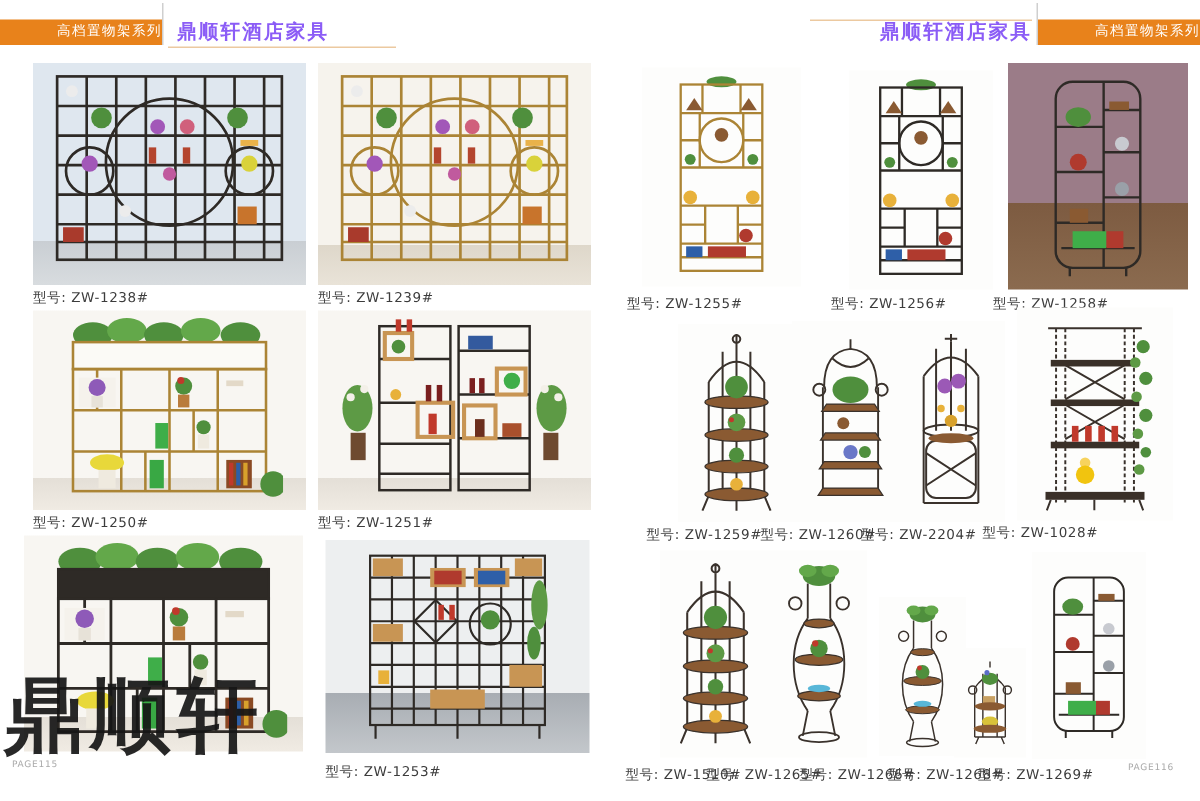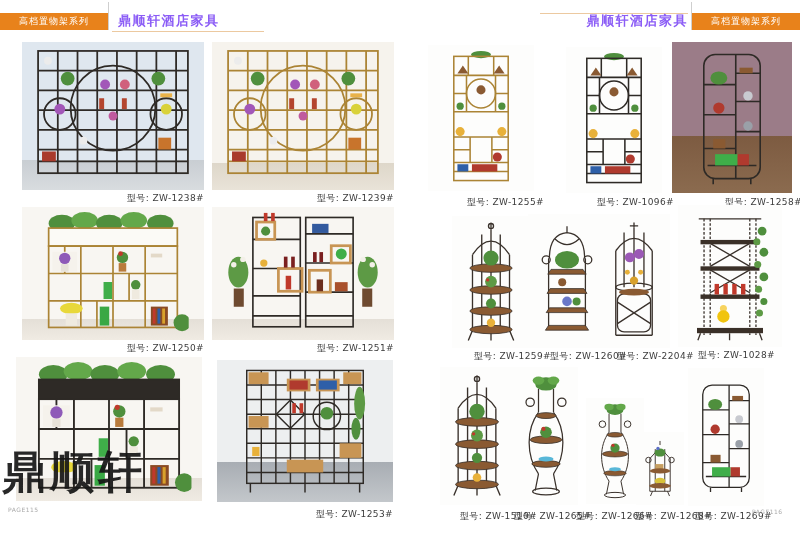"高档置物架系列" .hdr-bar { text-align: center -> right }
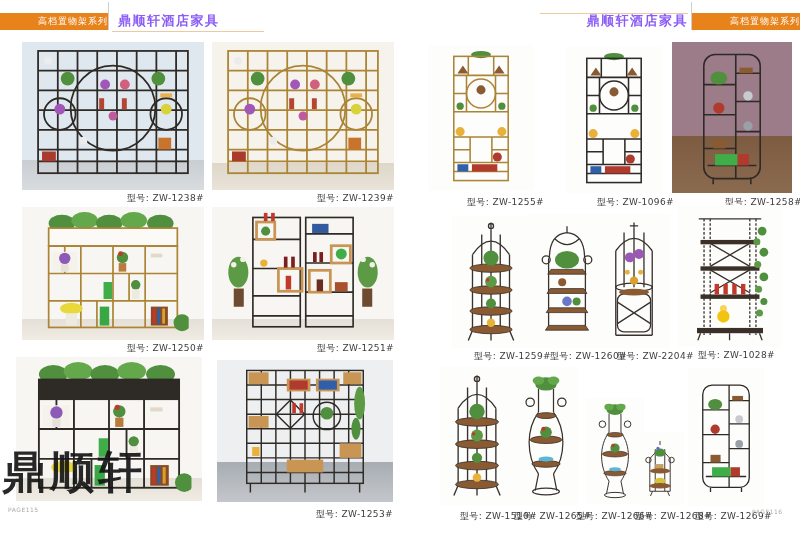"型号: ZW-1238#" .plabel { text-align: right -> left }
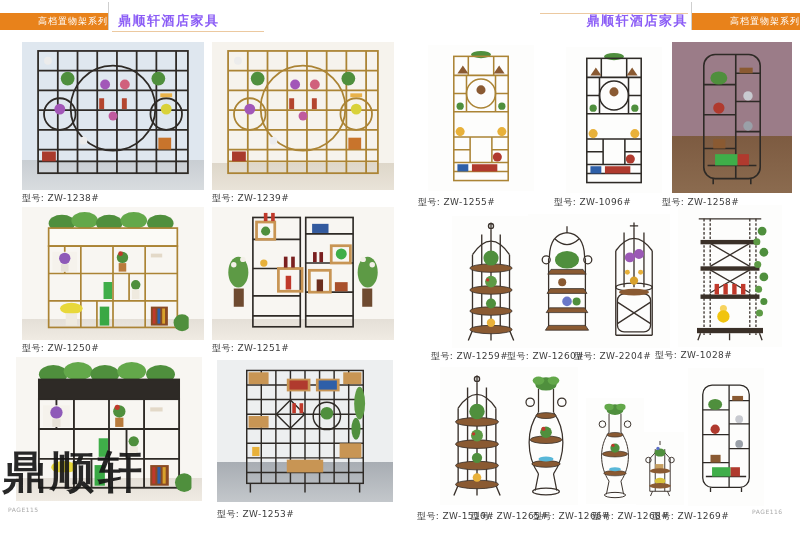"型号: ZW-1096#" div.plabel { text: ZW-1096 -> ZW-1256 }
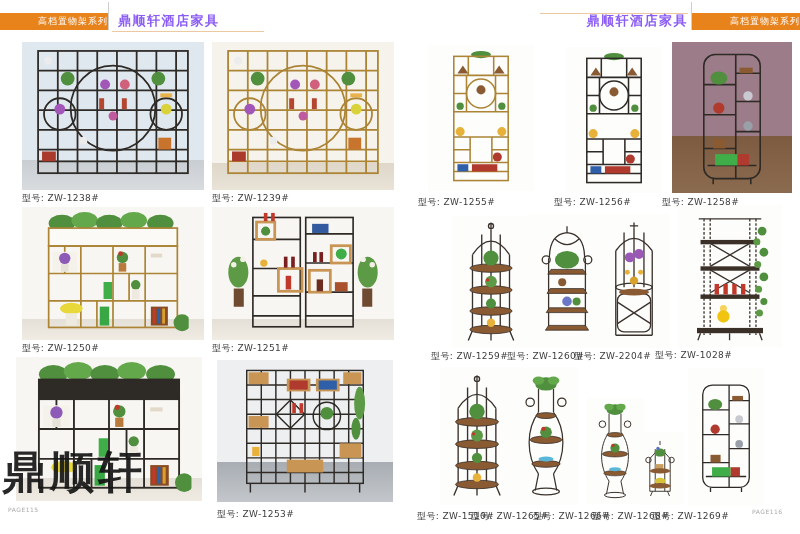"鼎顺轩" .watermark { font-size: 44px -> 54px }
